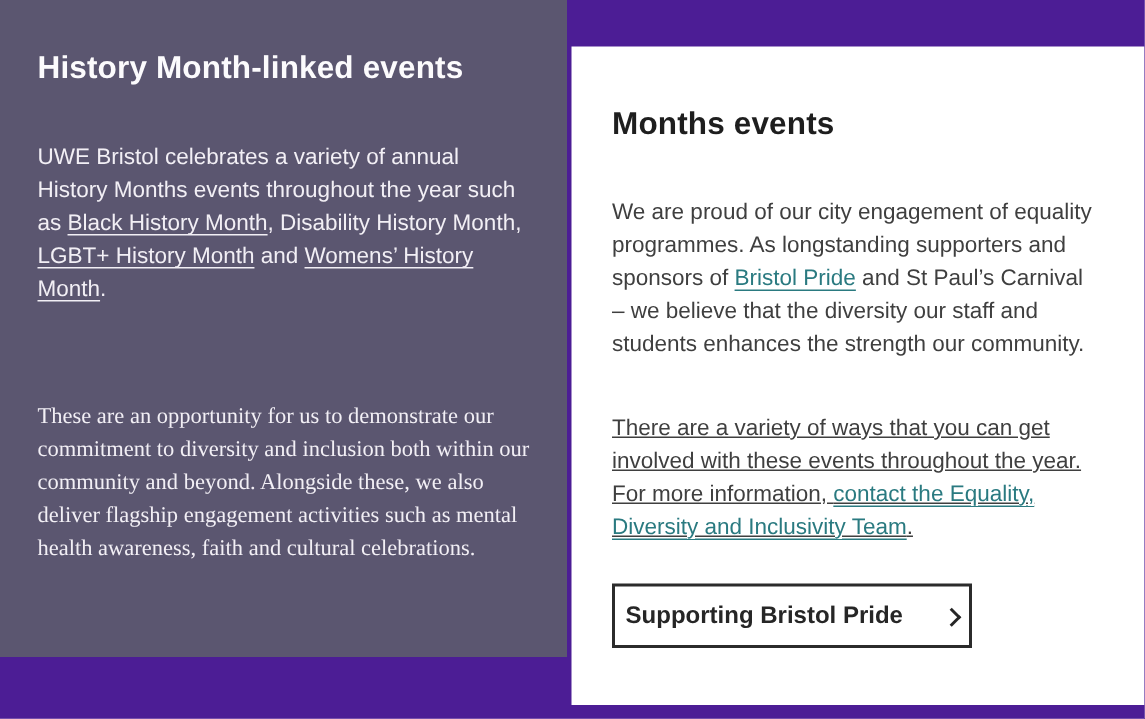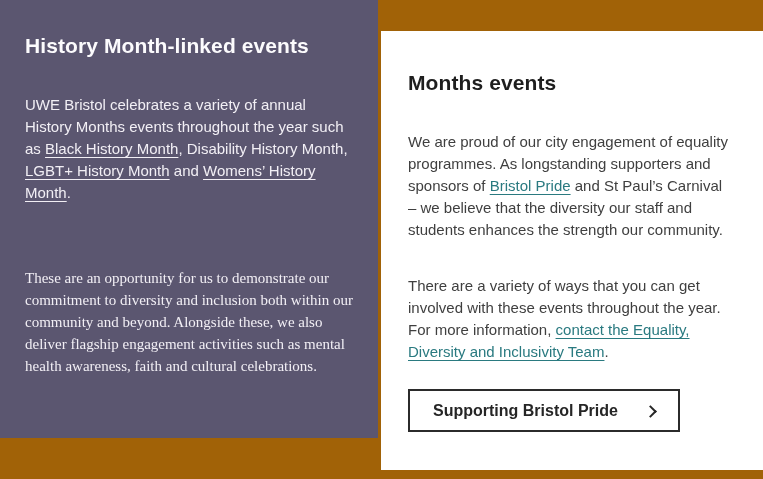"History Month-linked events" .page { background: #a16207 -> #4c1d95 }
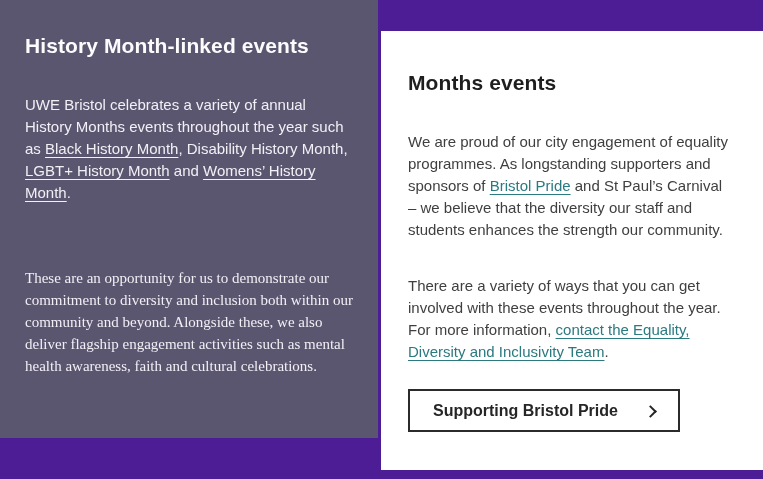"There are a variety of" .right-card p.p2 { text-decoration: none -> underline }
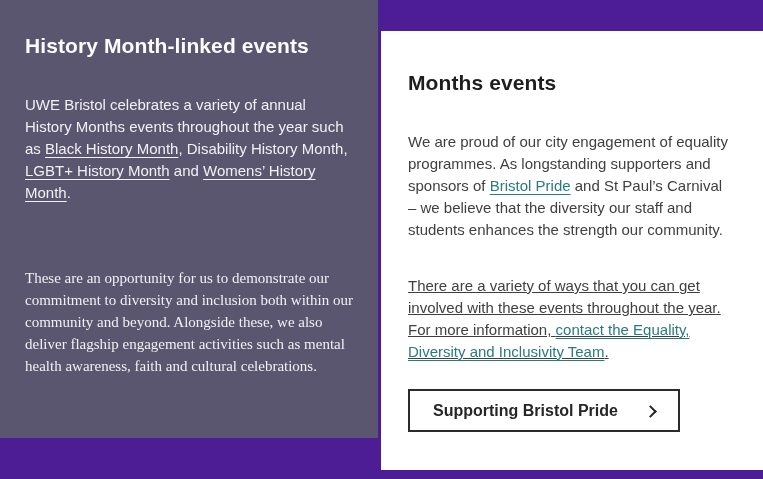"Supporting Bristol Pride" .cta { width: 272px -> 240px }
